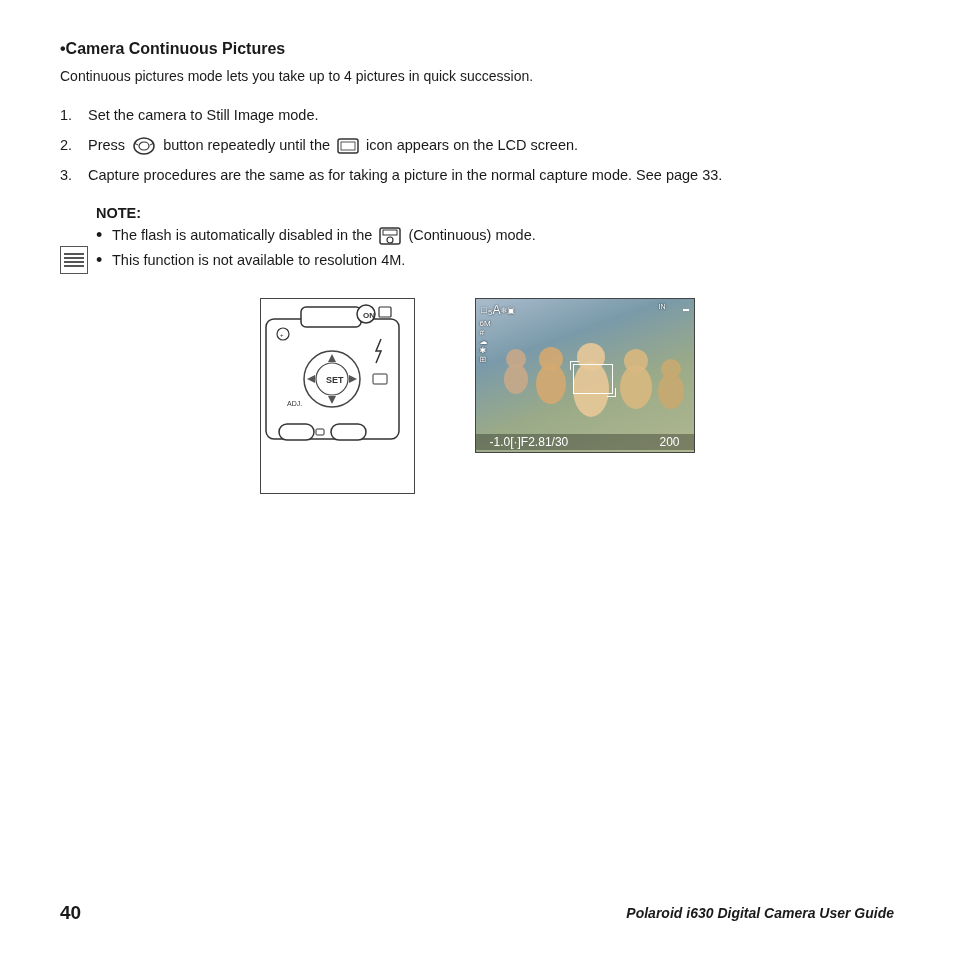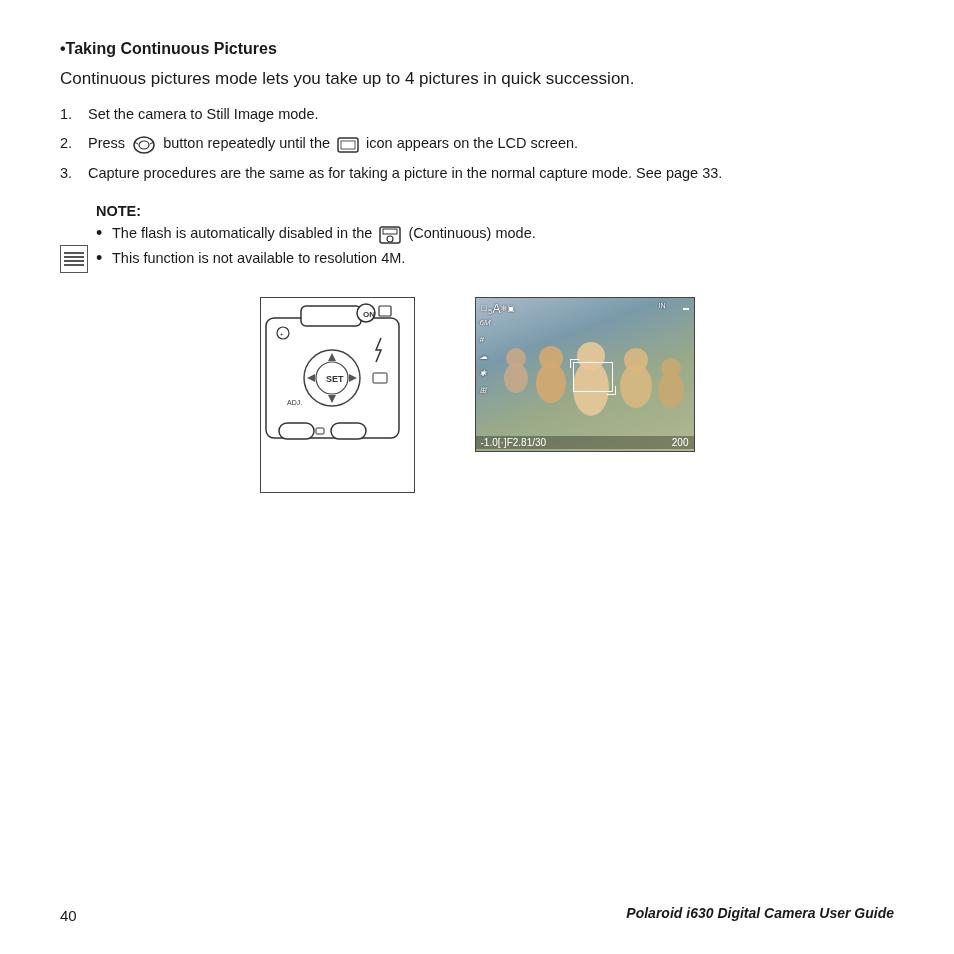"•Taking Continuous Pictures" span { text: Taking -> Camera }
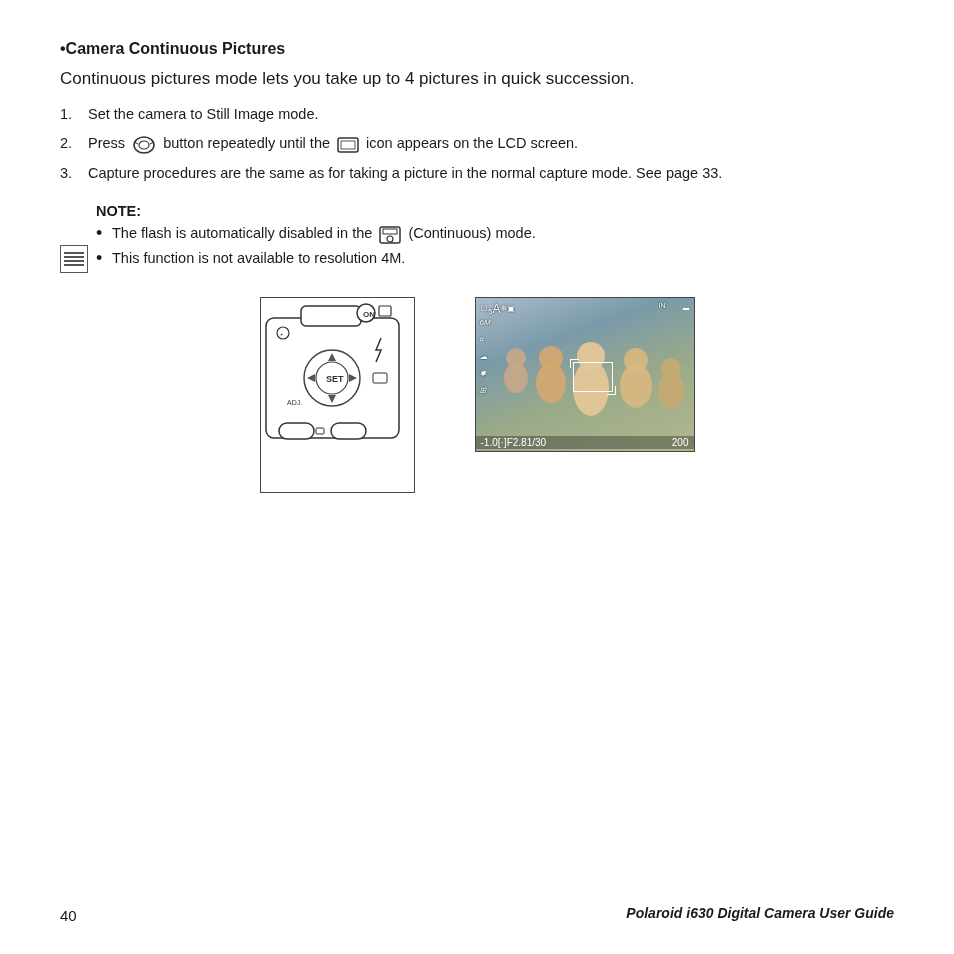"Continuous pictures mode lets you" .intro-text { font-size: 17px -> 14px; margin-bottom: 12px -> 18px }
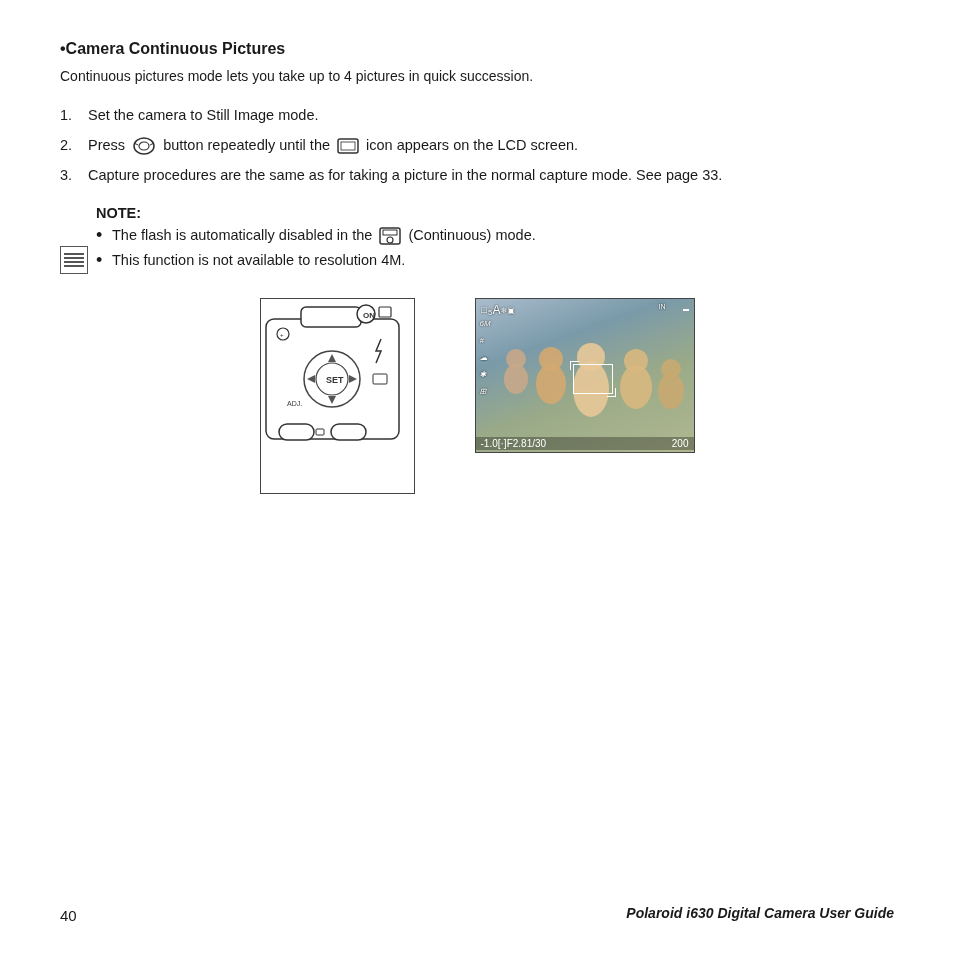"6M" div { font-style: italic -> none; gap: 8px -> 0 }
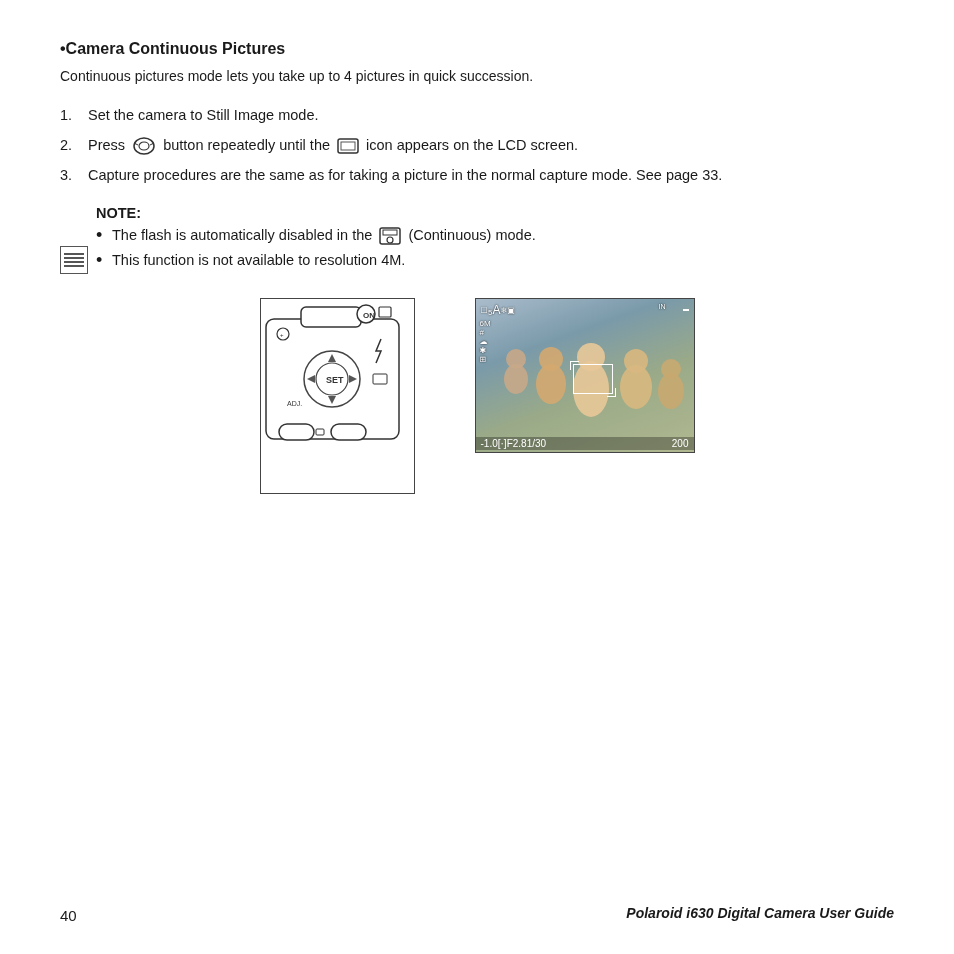"-1.0" div { font-size: 10px -> 12px; padding: 1px 5px -> 1px 14px }
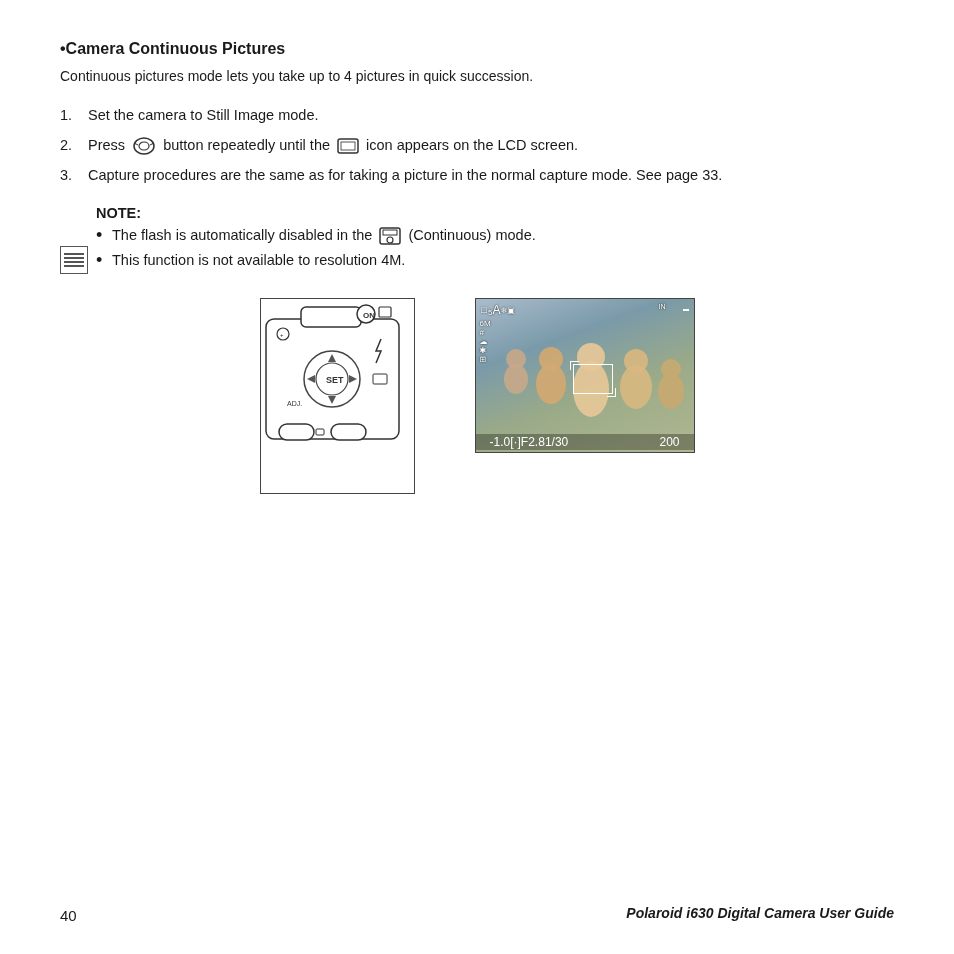"40" .page-num { font-size: 15px -> 19px; font-weight: normal -> bold }
